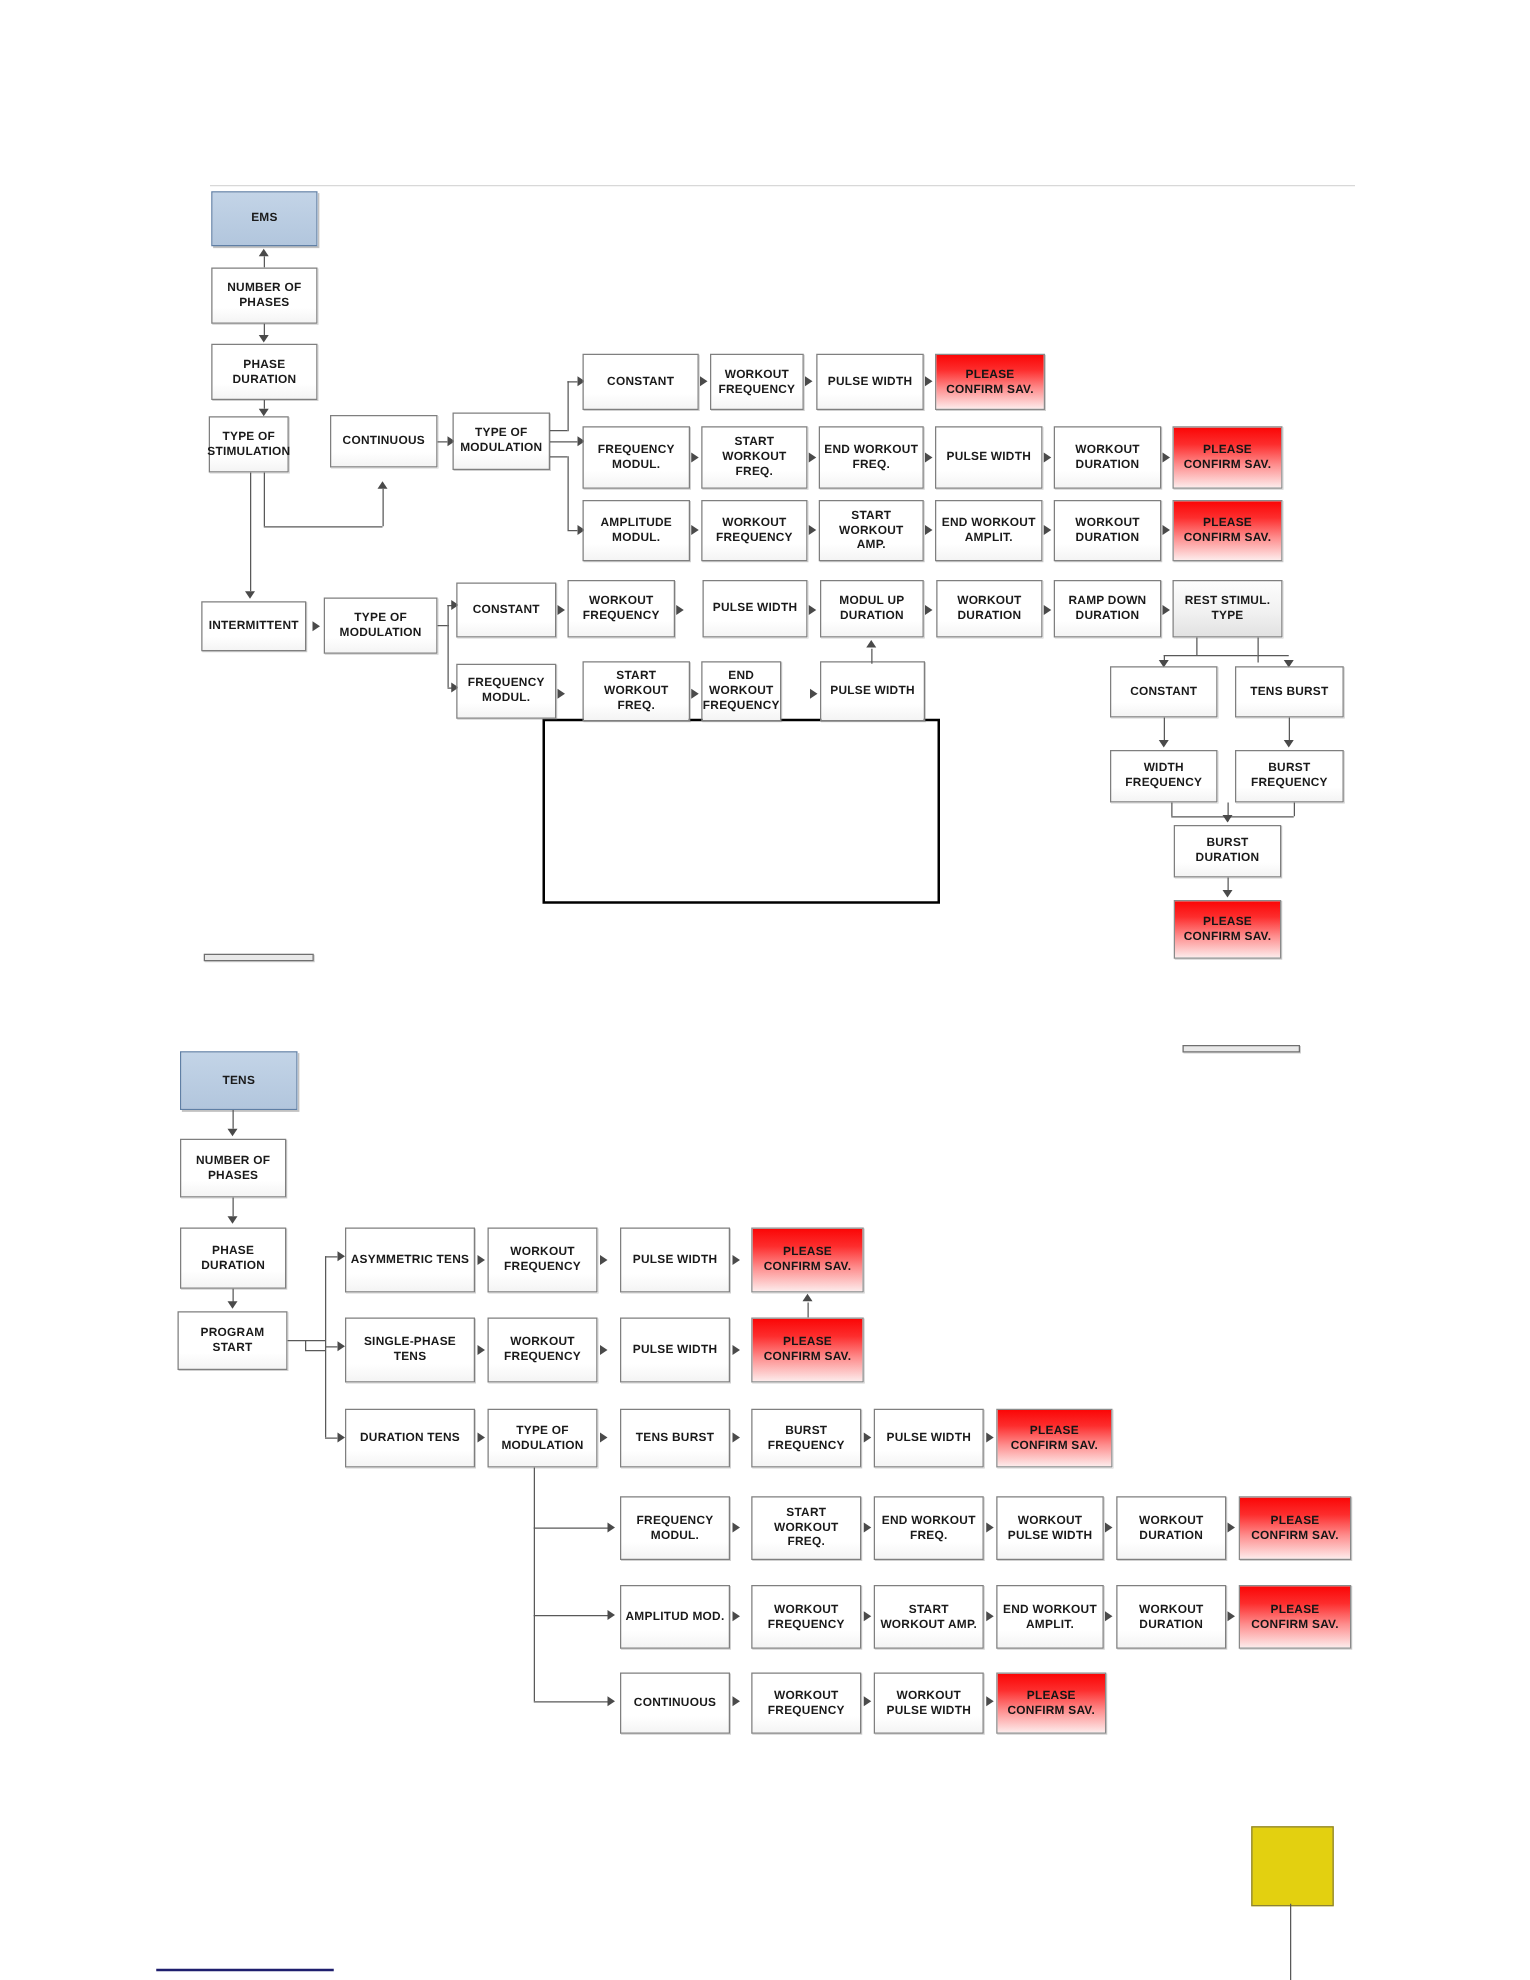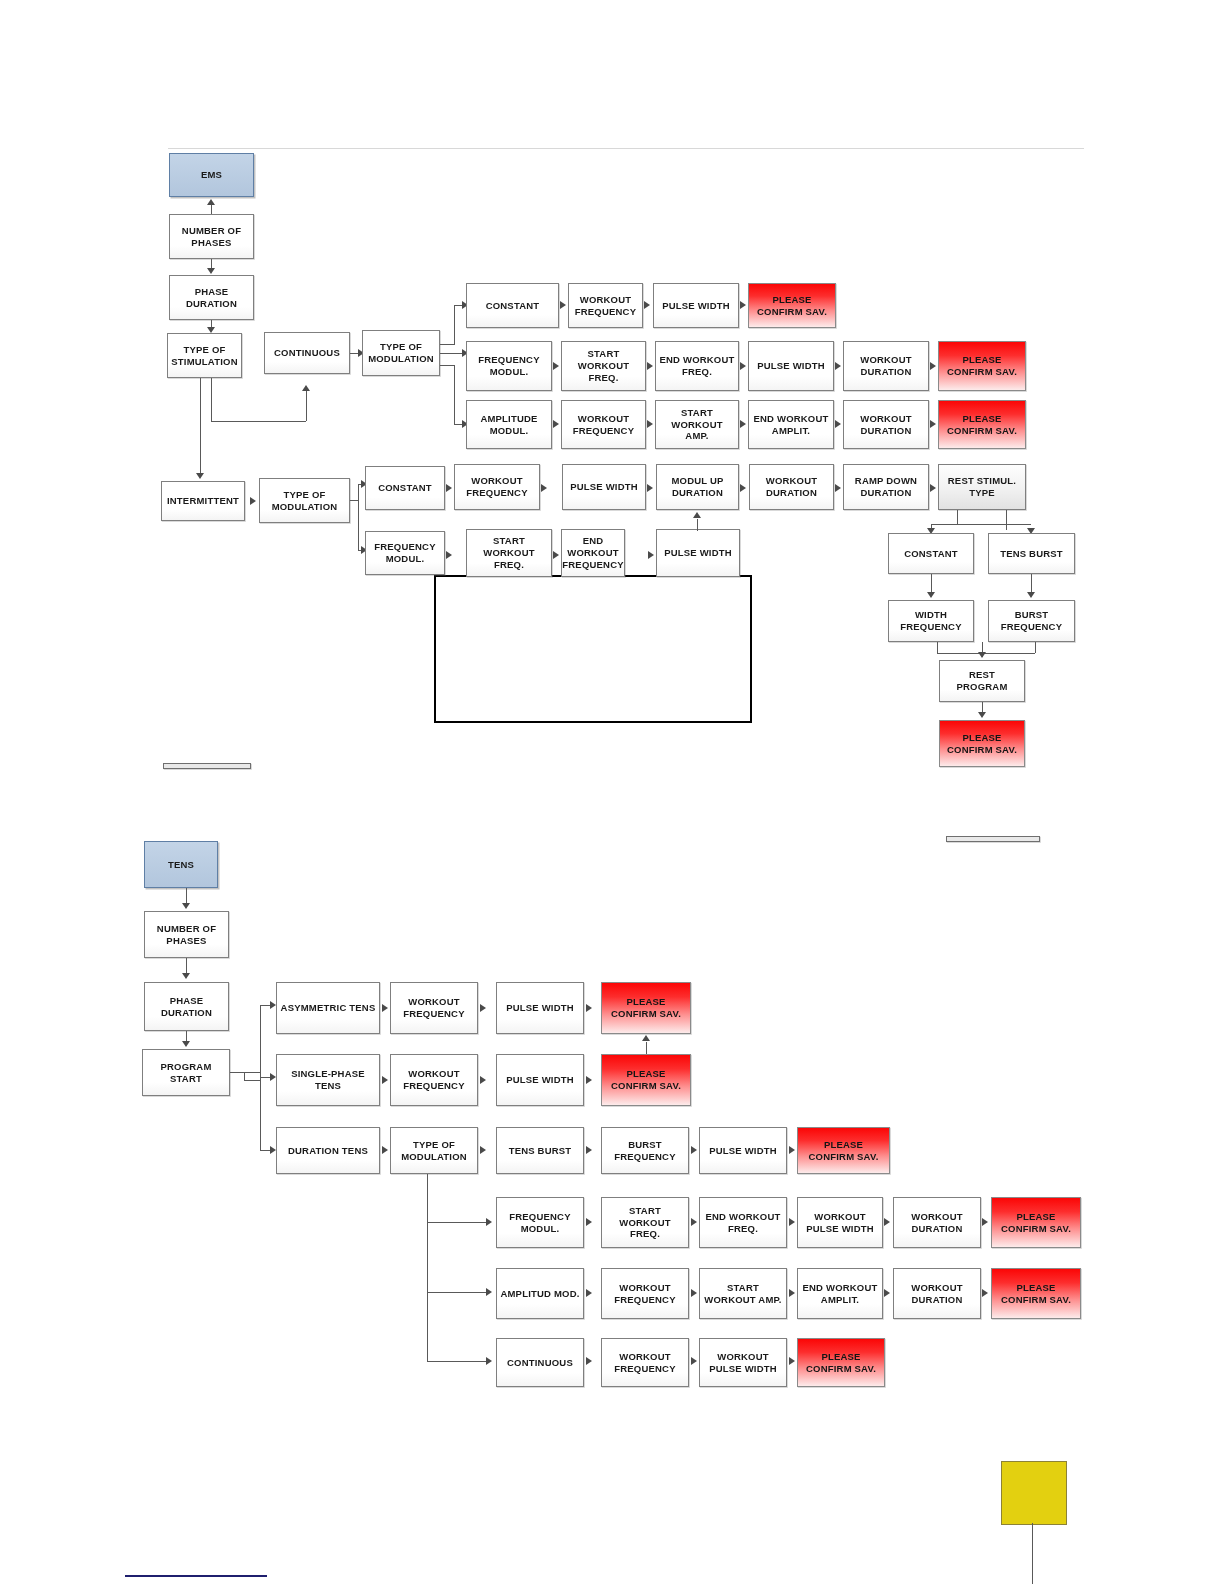"TYPE OF STIMULATION" div.node { width: 75px -> 64px }
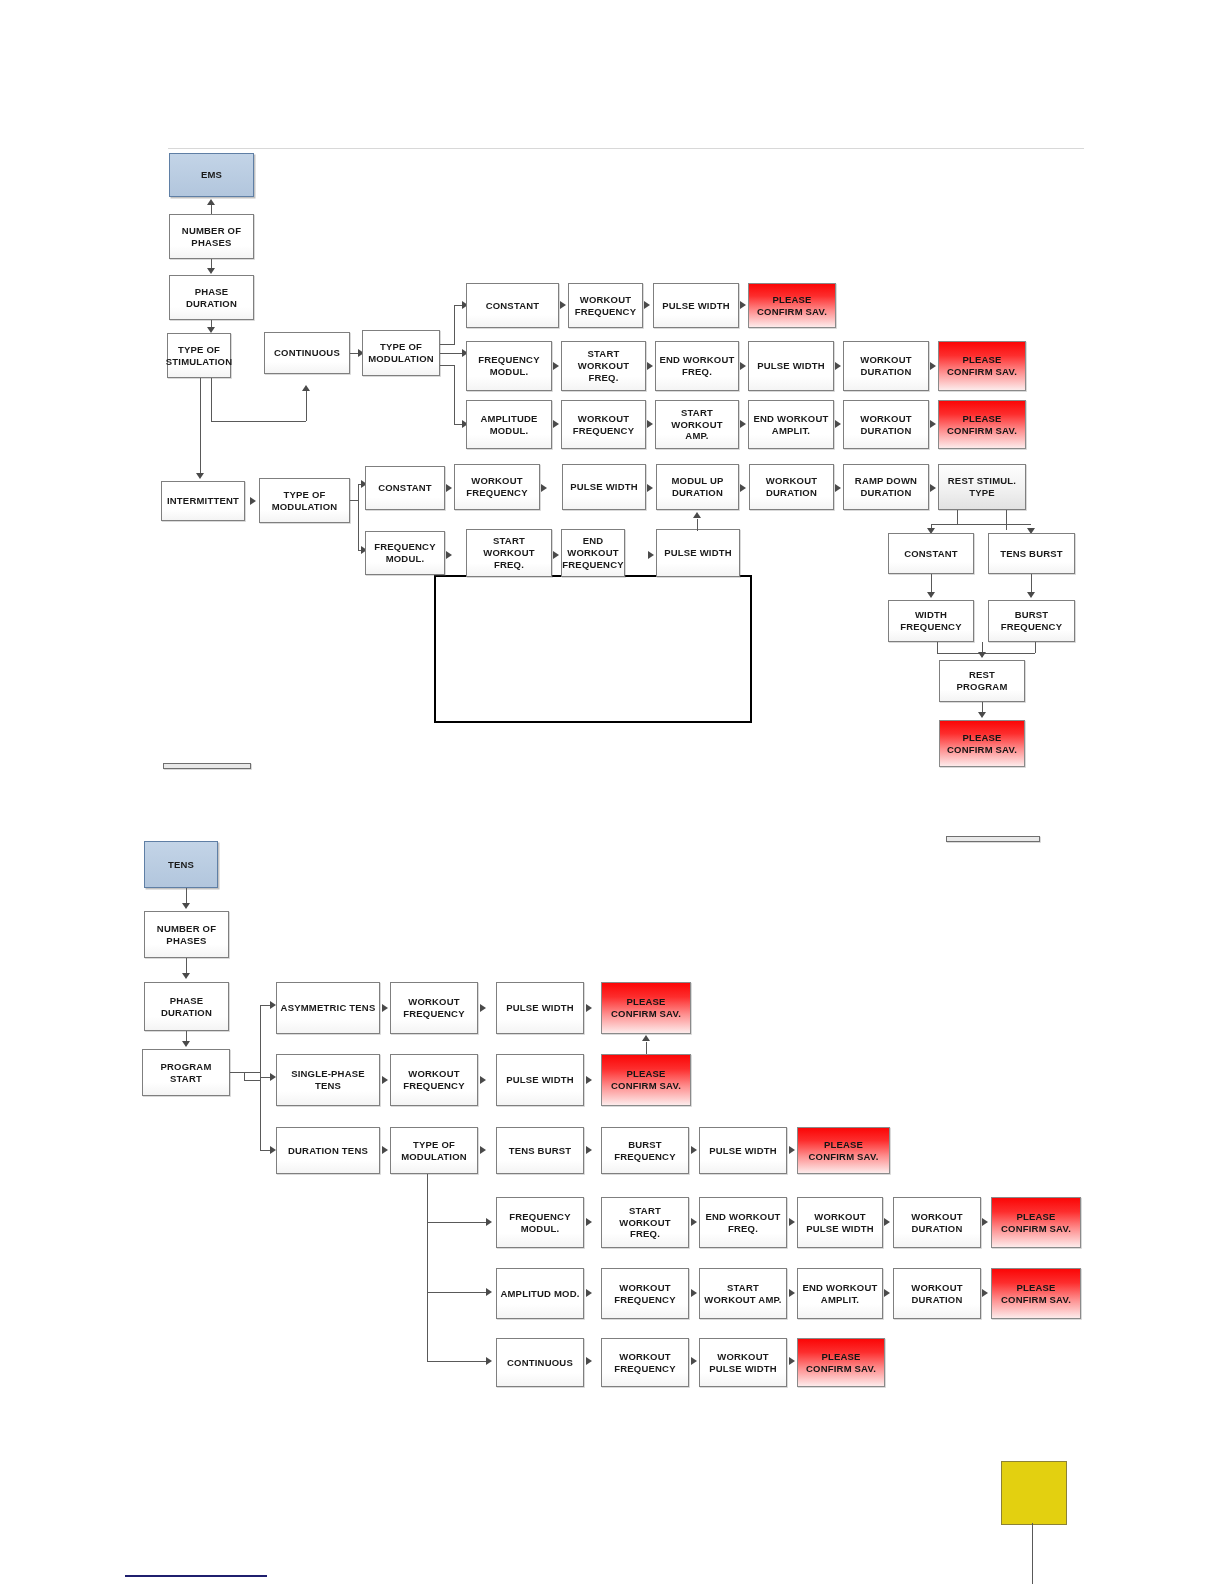"REST PROGRAM" span { text: REST PROGRAM -> BURST DURATION }
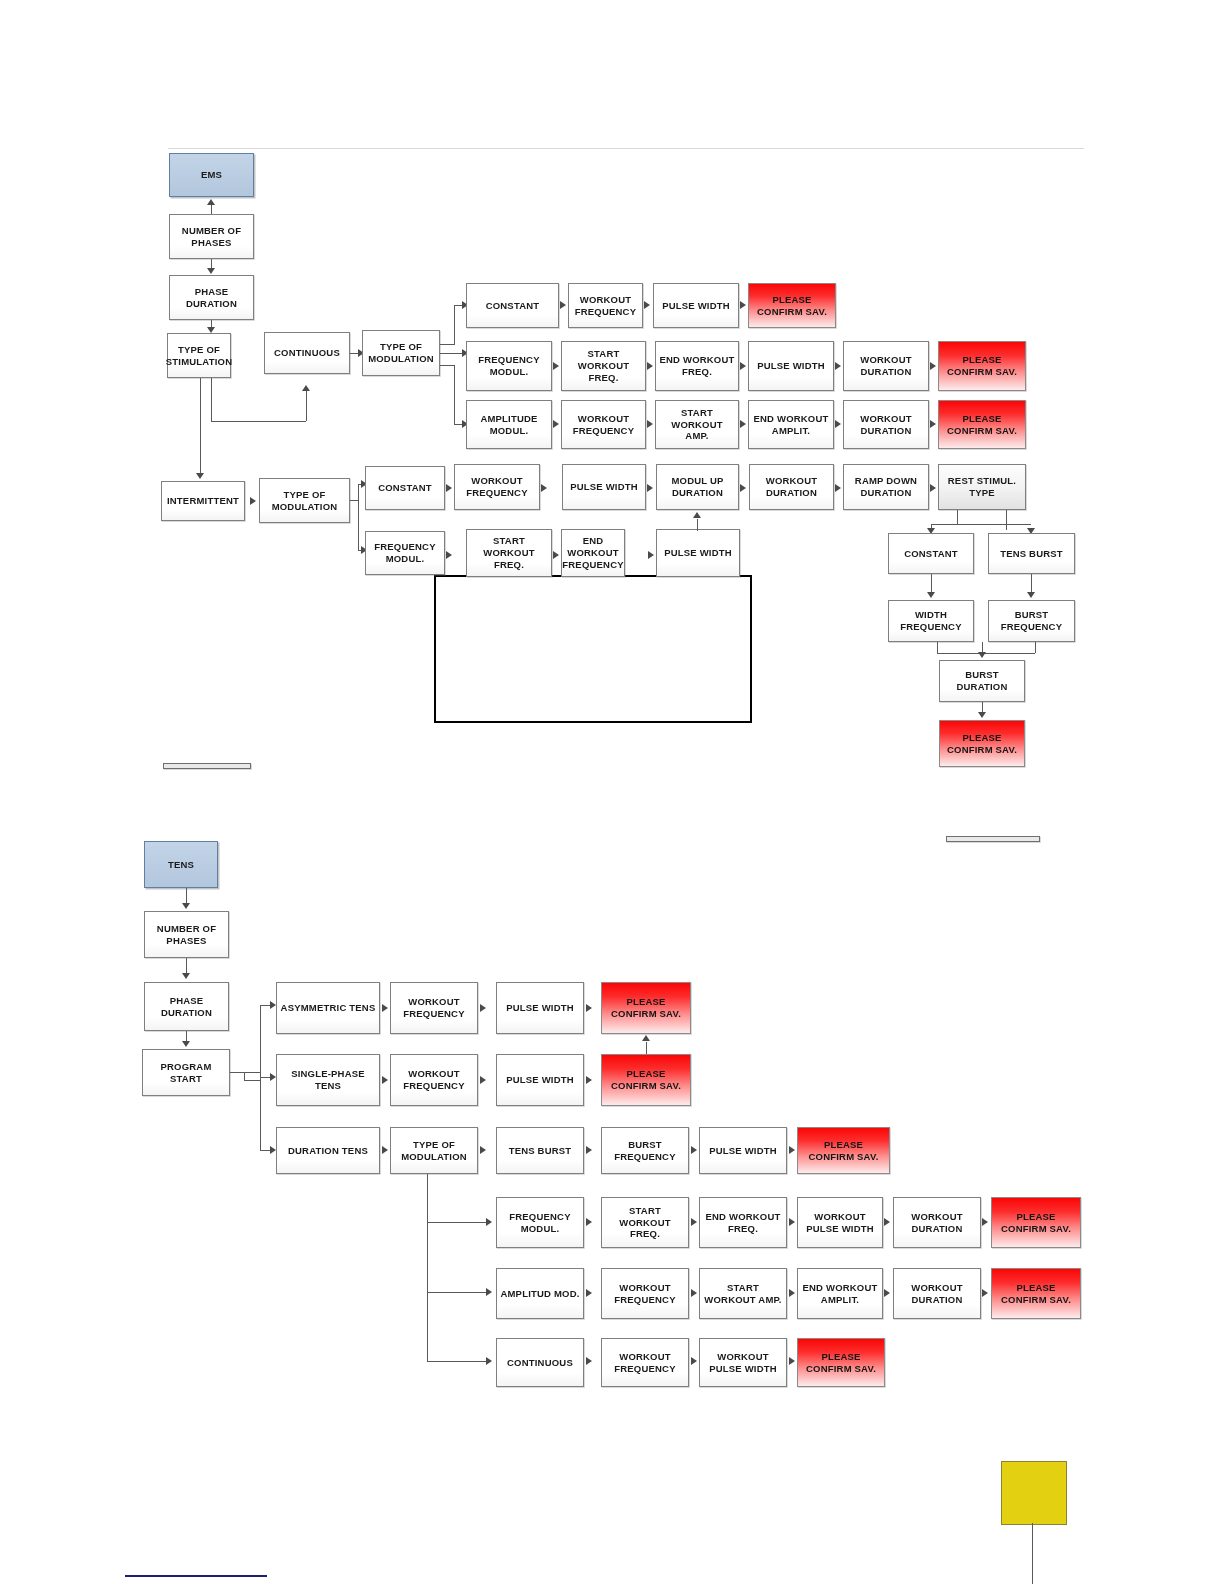"TENS" div.node { width: 74px -> 94px }
